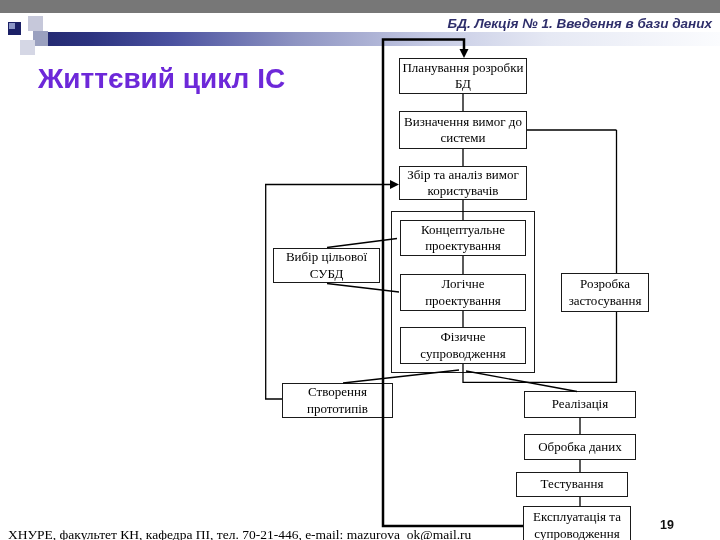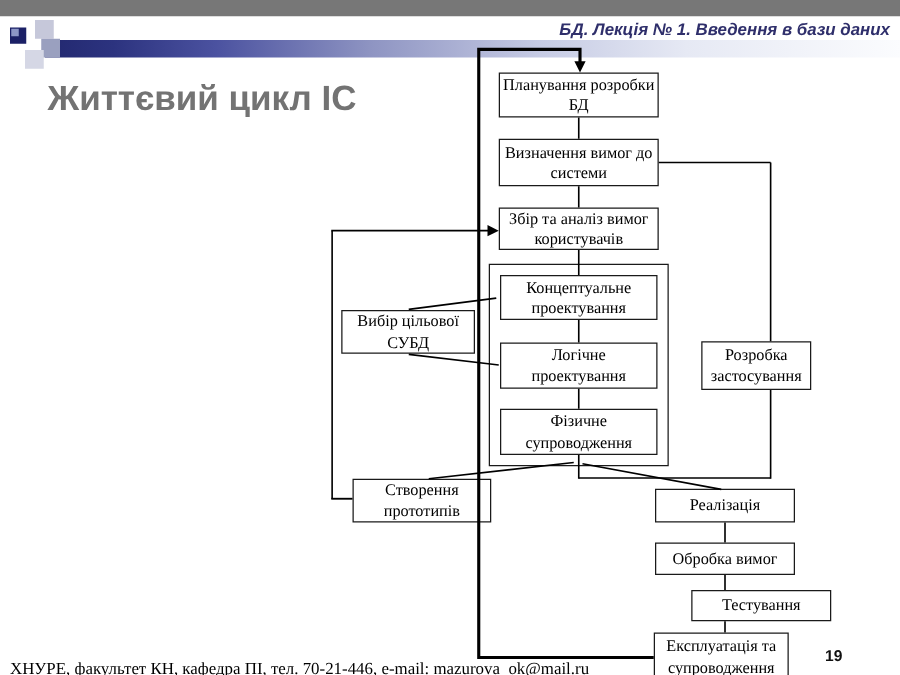"Життєвий цикл ІС" .title { color: #737373 -> #6d28d9 }
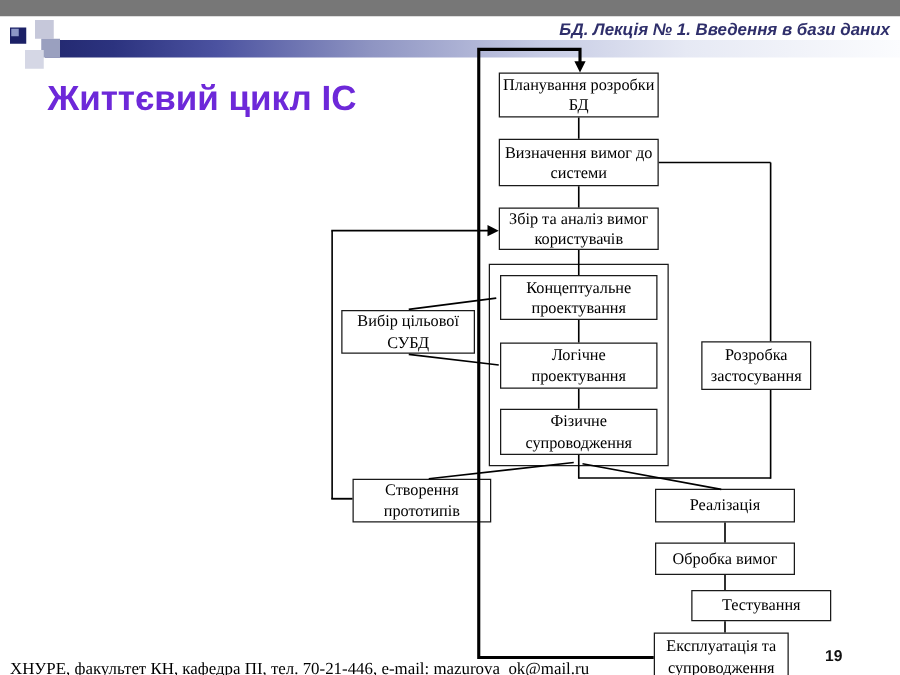"Обробка вимог" div.bx { text: вимог -> даних }
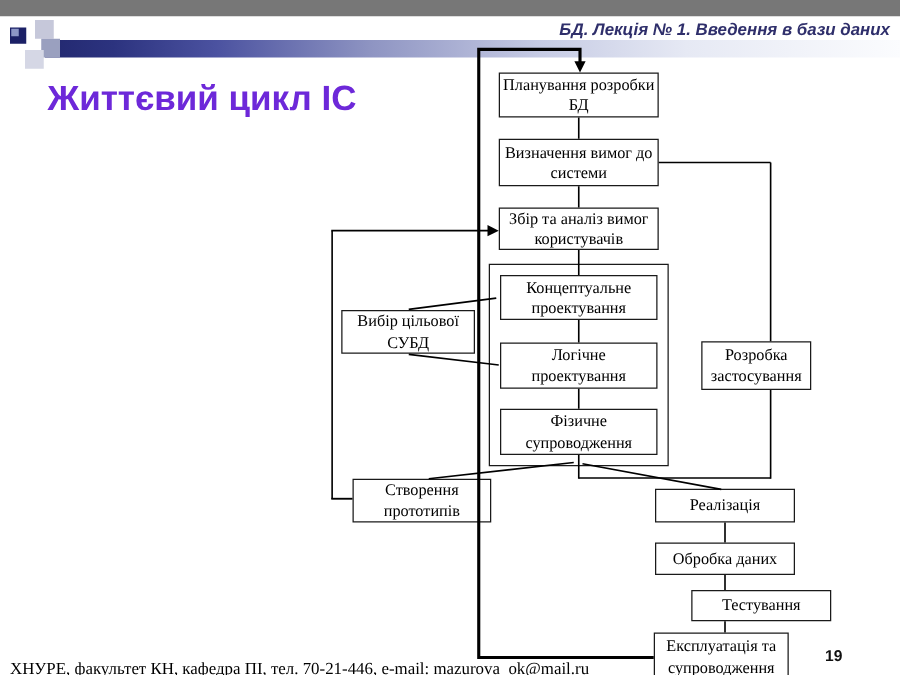"Тестування" .b-test { left: 553px -> 516px }
